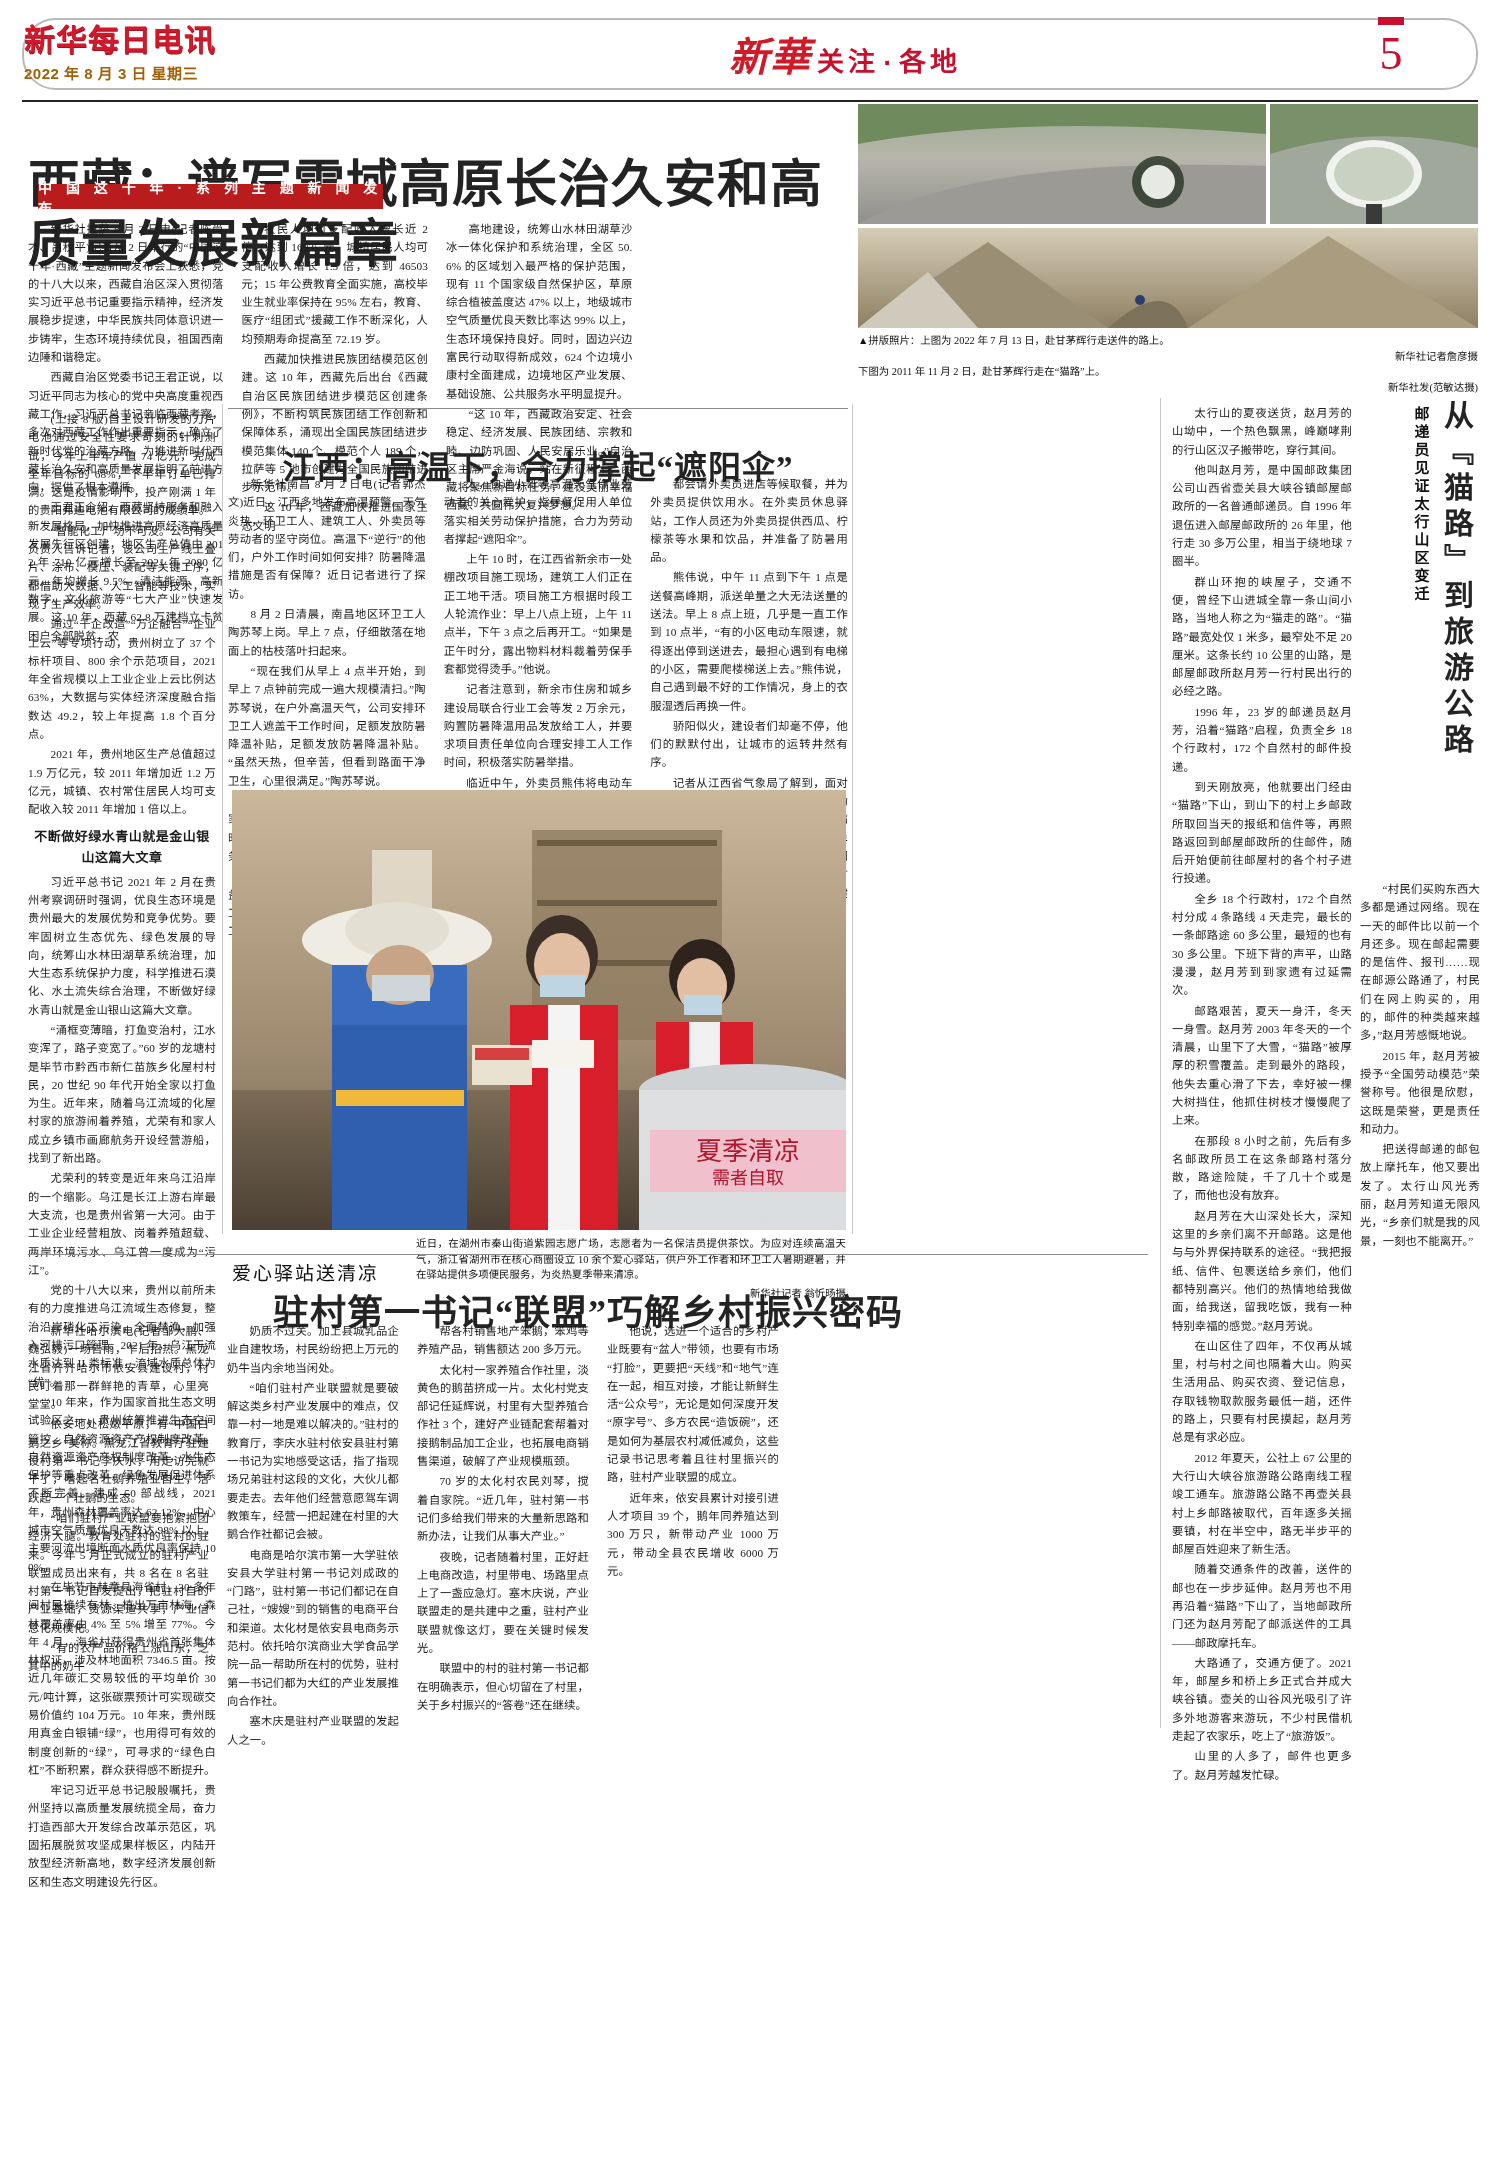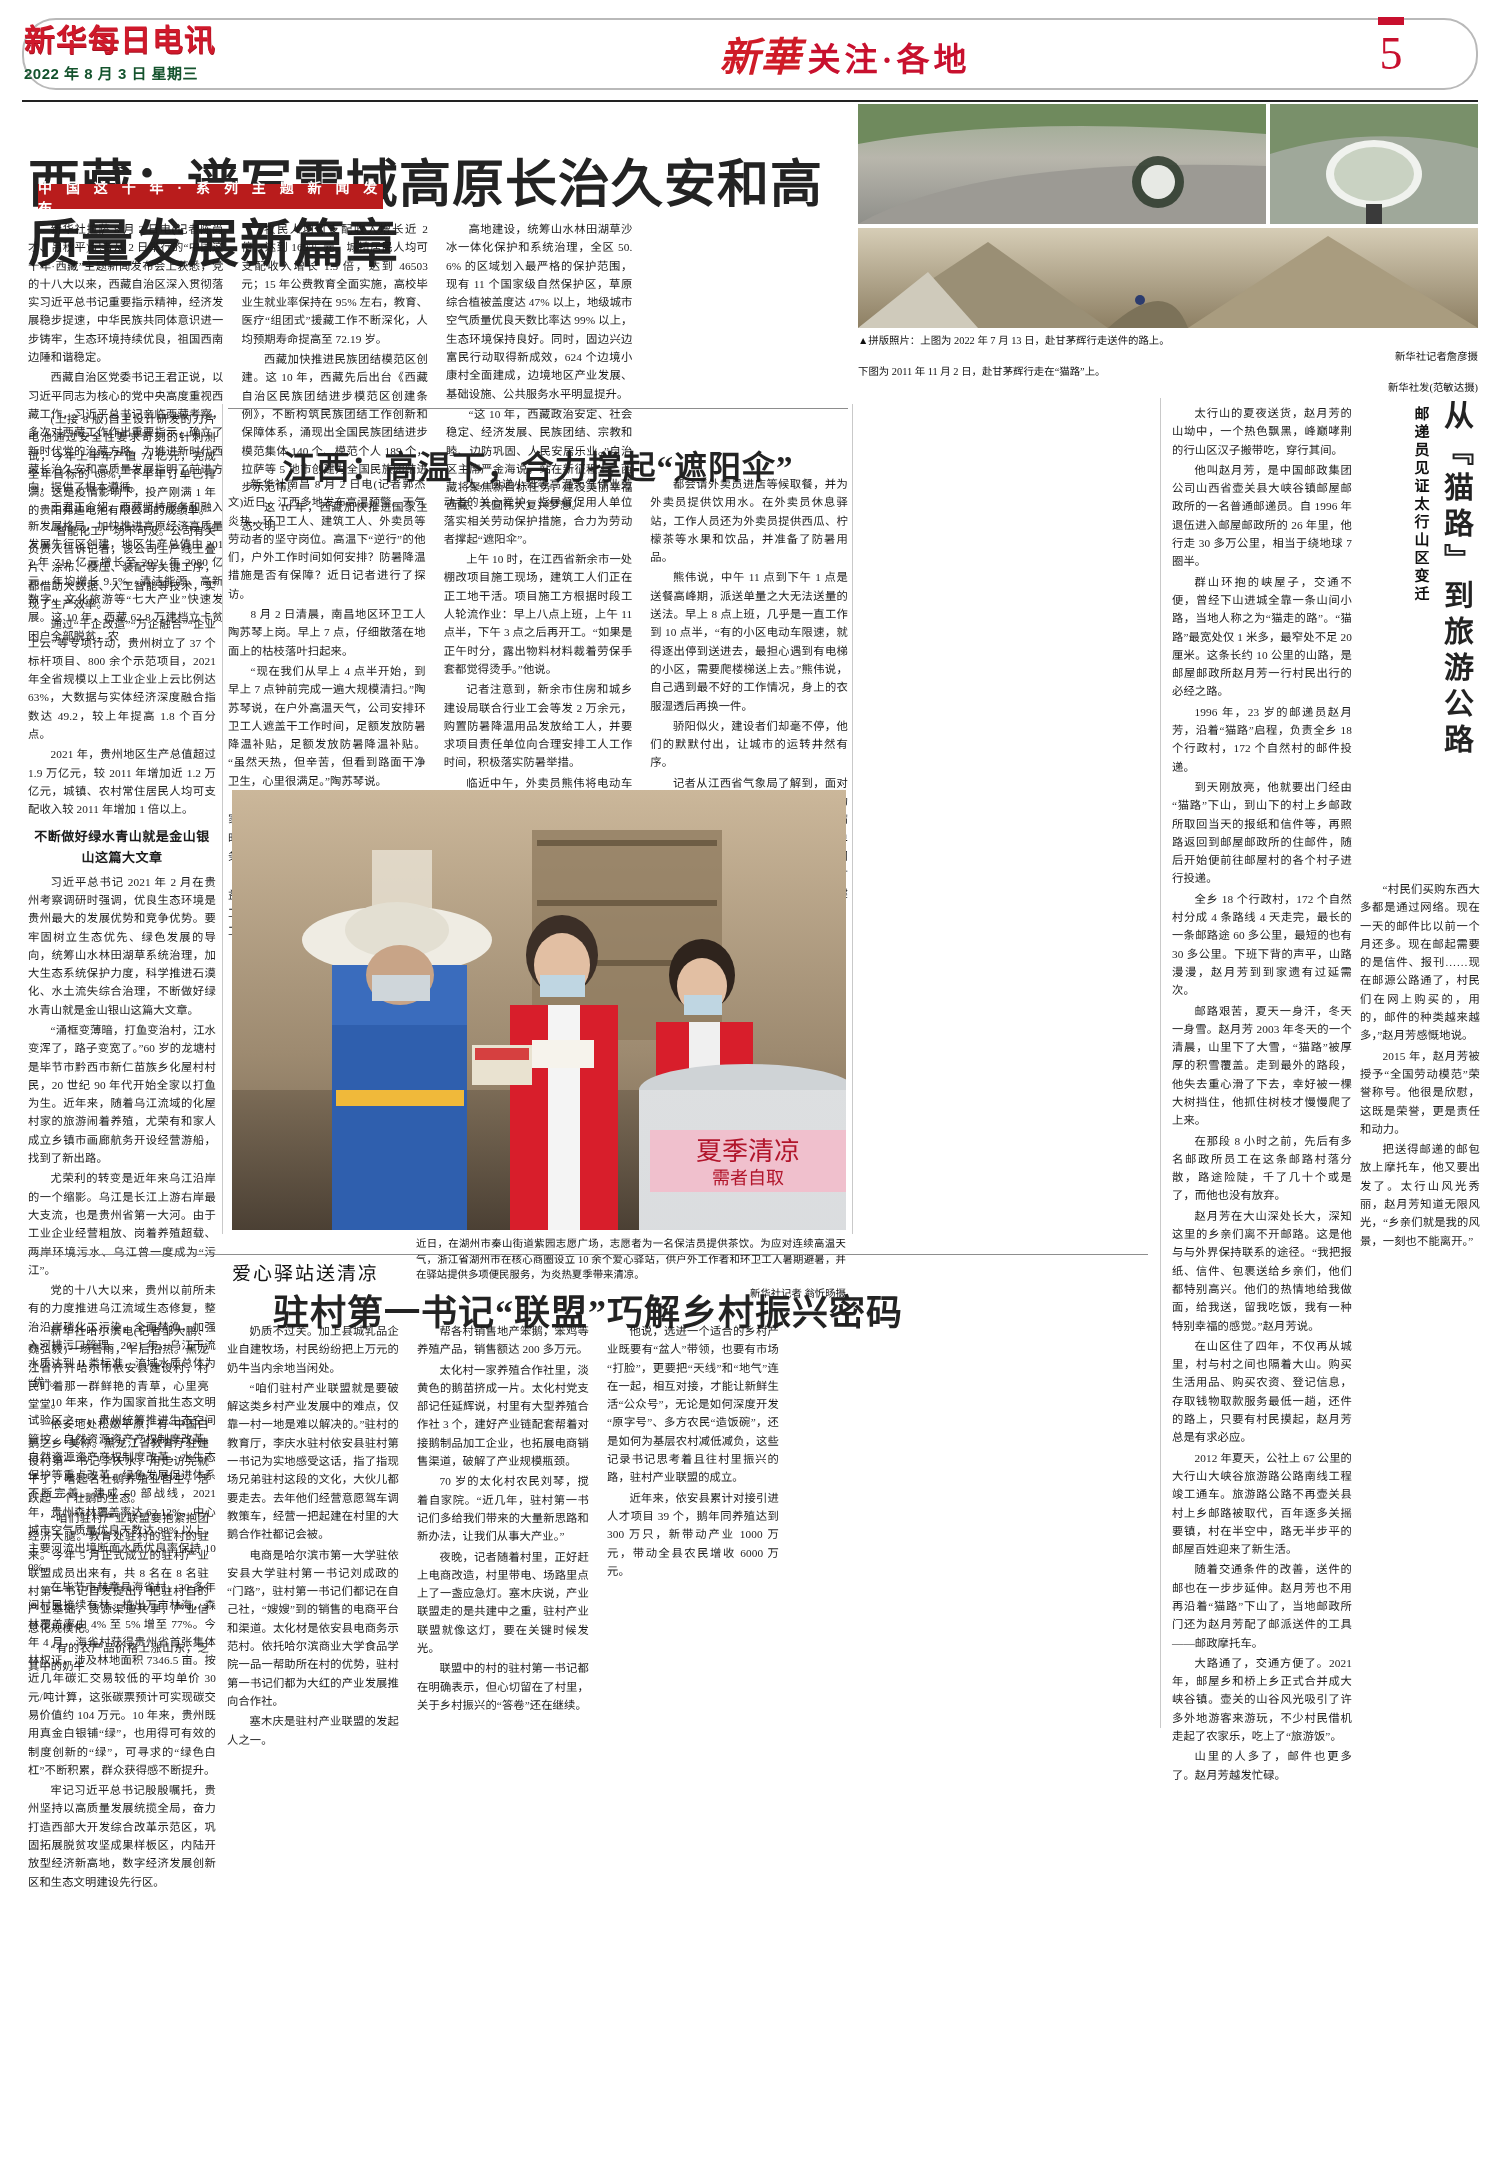"2022 年 8 月 3" .mh-date { color: #14532d -> #a16207 }
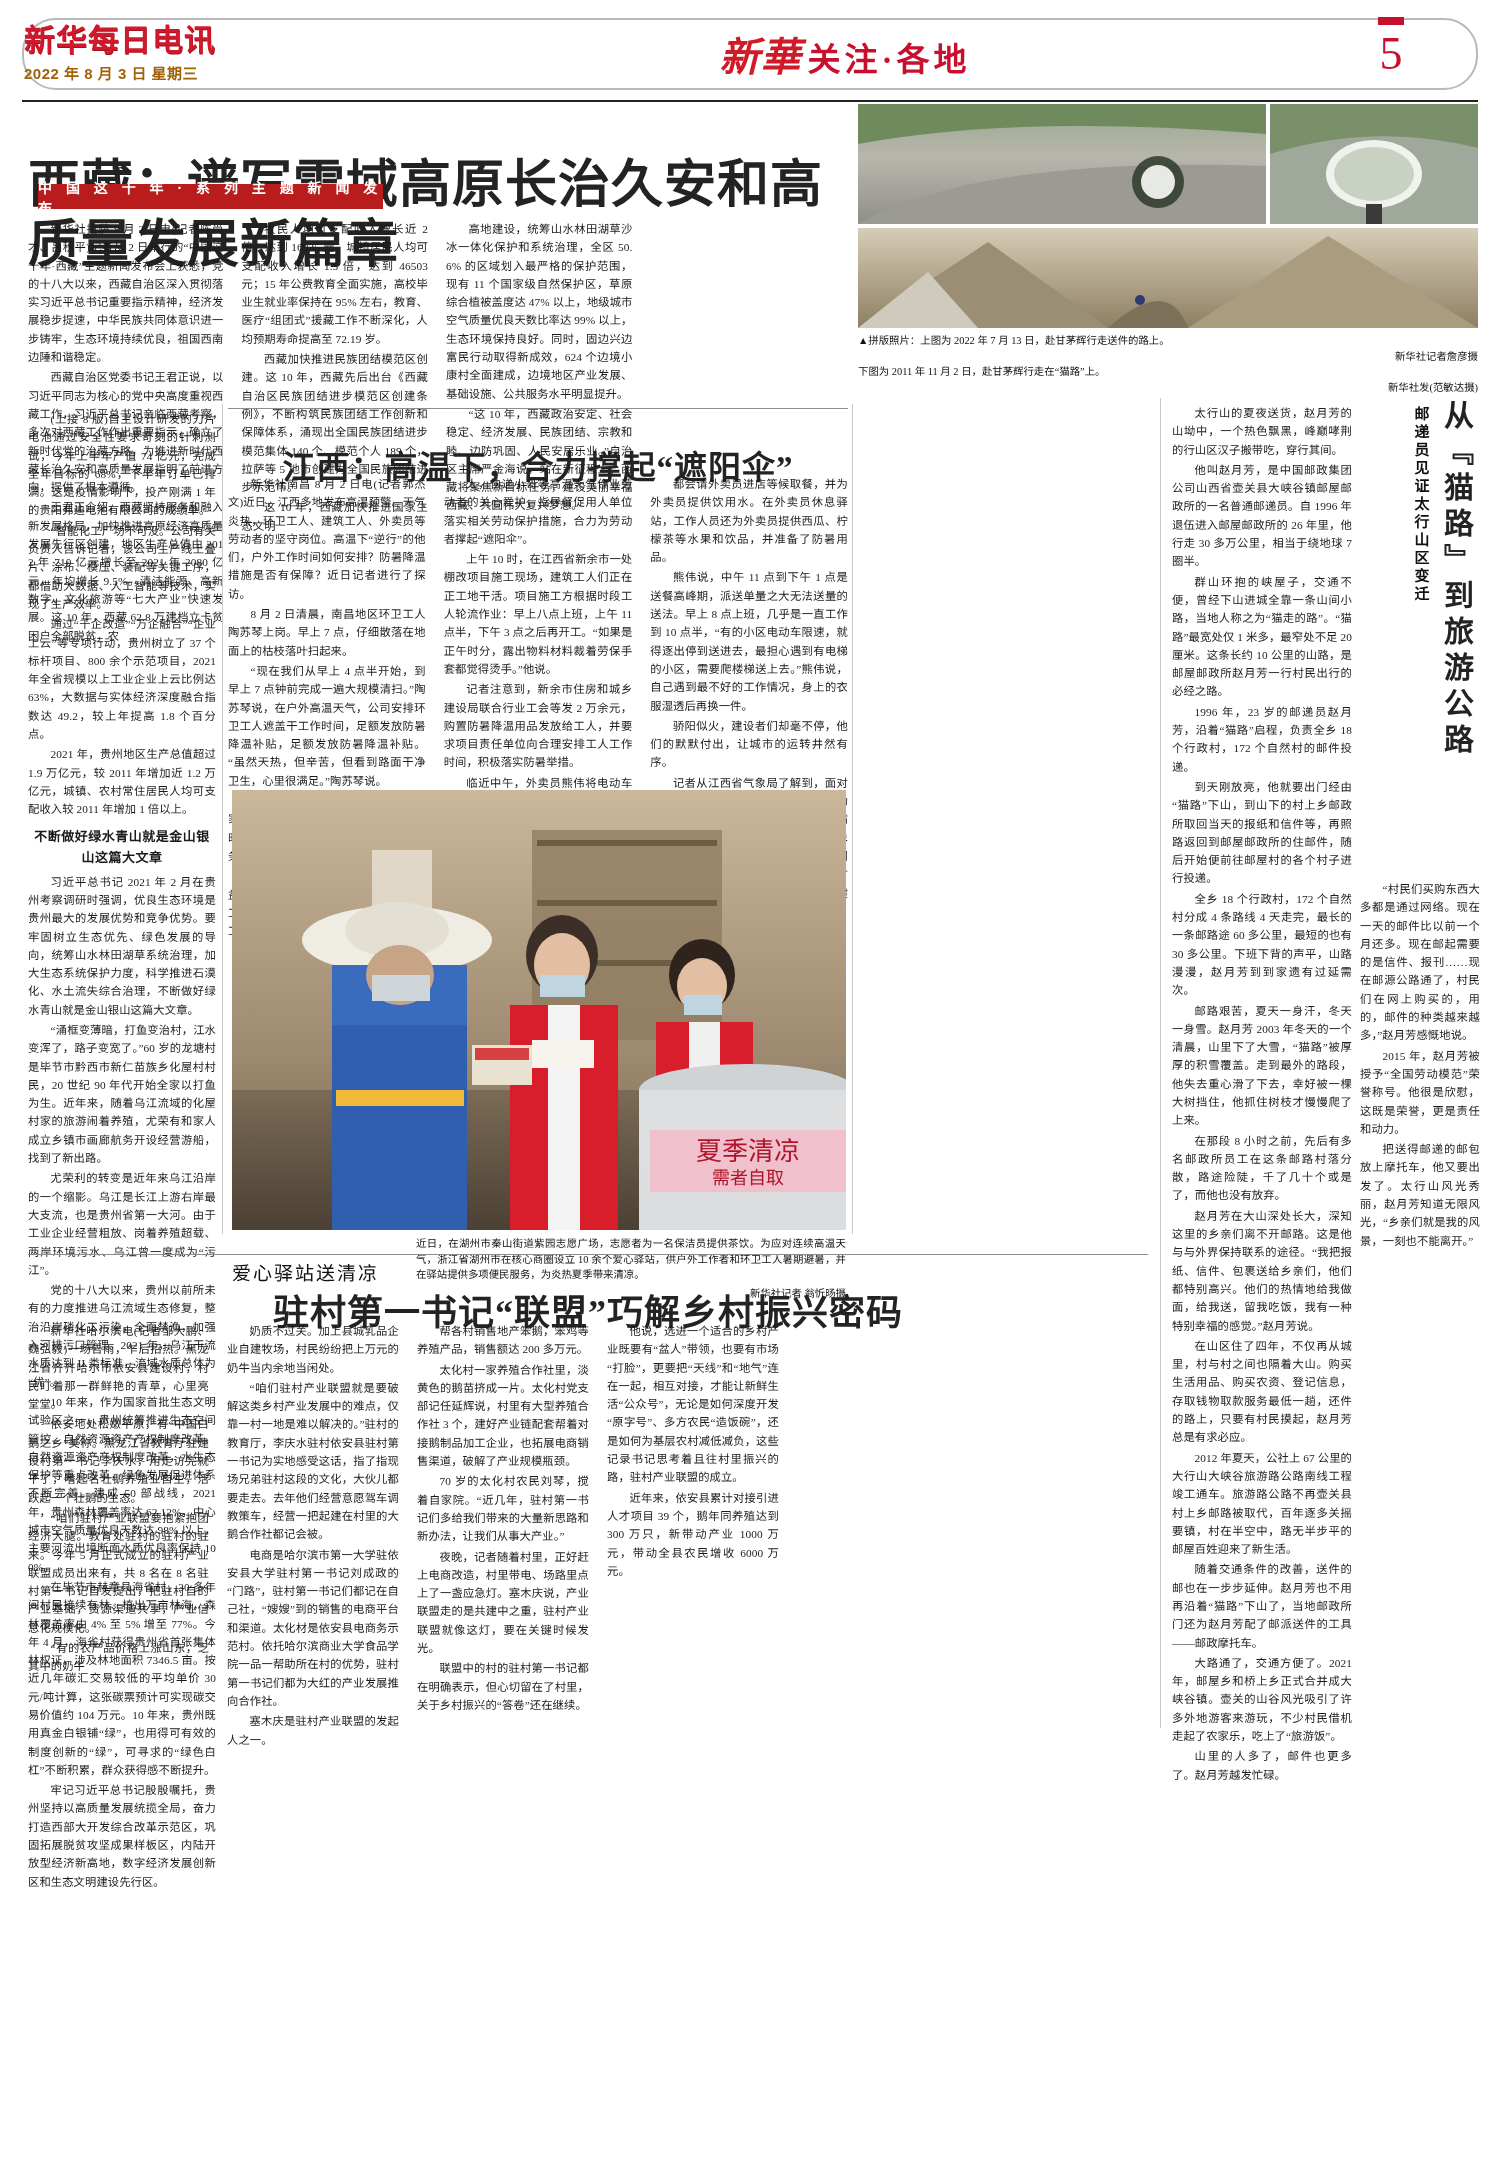"关注·各地" .mh-section { font-family: Liberation Serif, serif -> Liberation Mono, monospace; font-size: 33px -> 27px }
